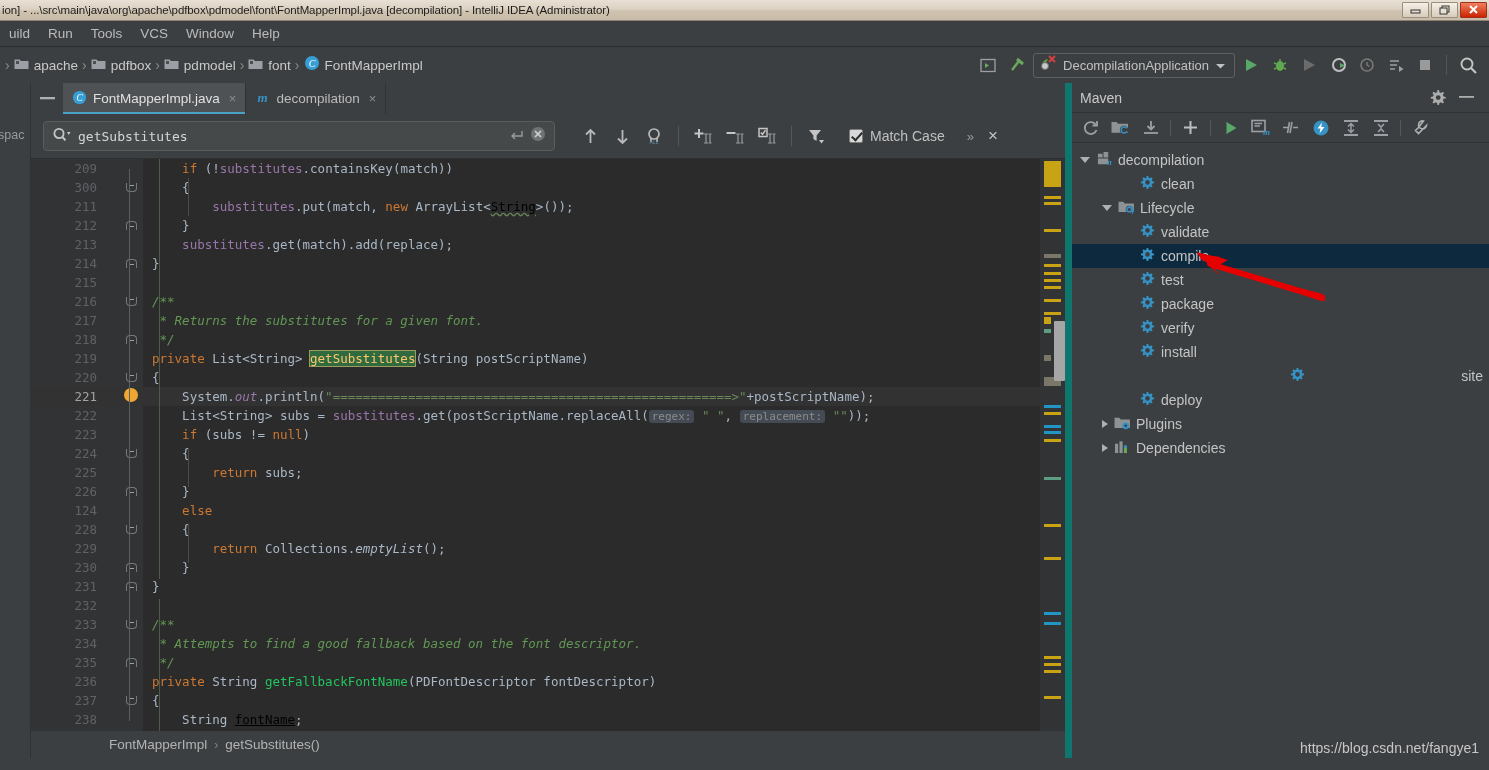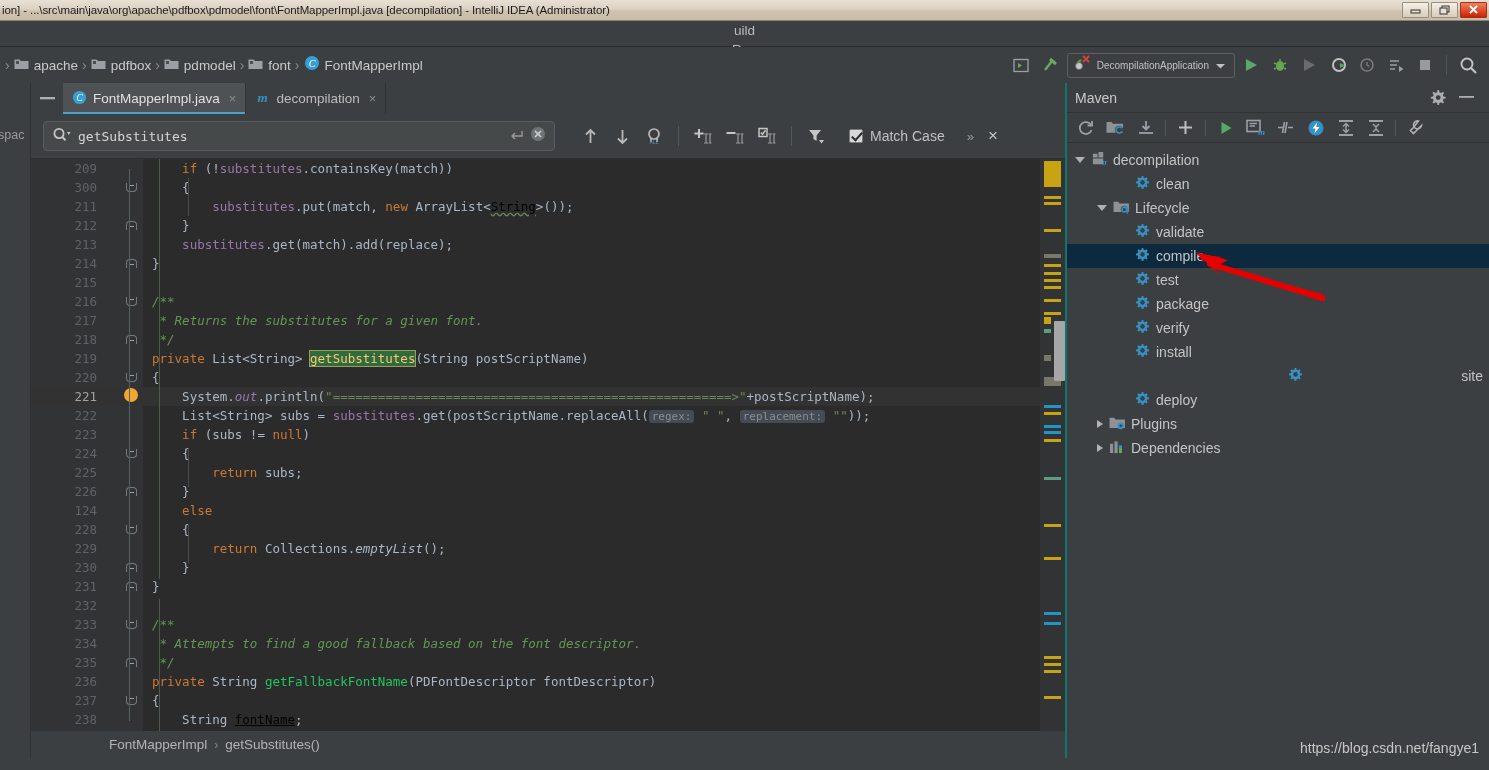"uild" .menubar { flex-direction: column -> none }
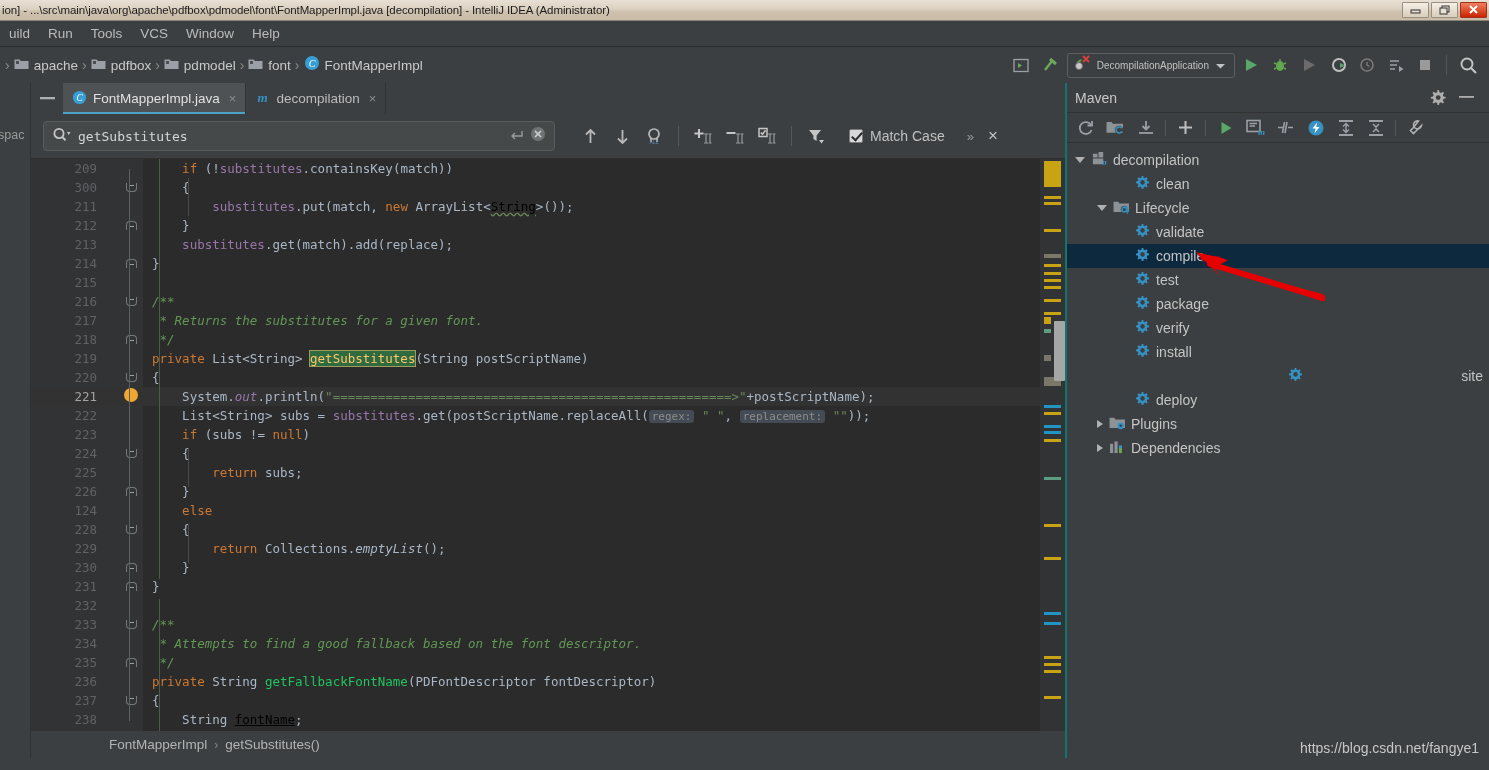"DecompilationApplication" .runcfg-label { font-size: 10px -> 13px }
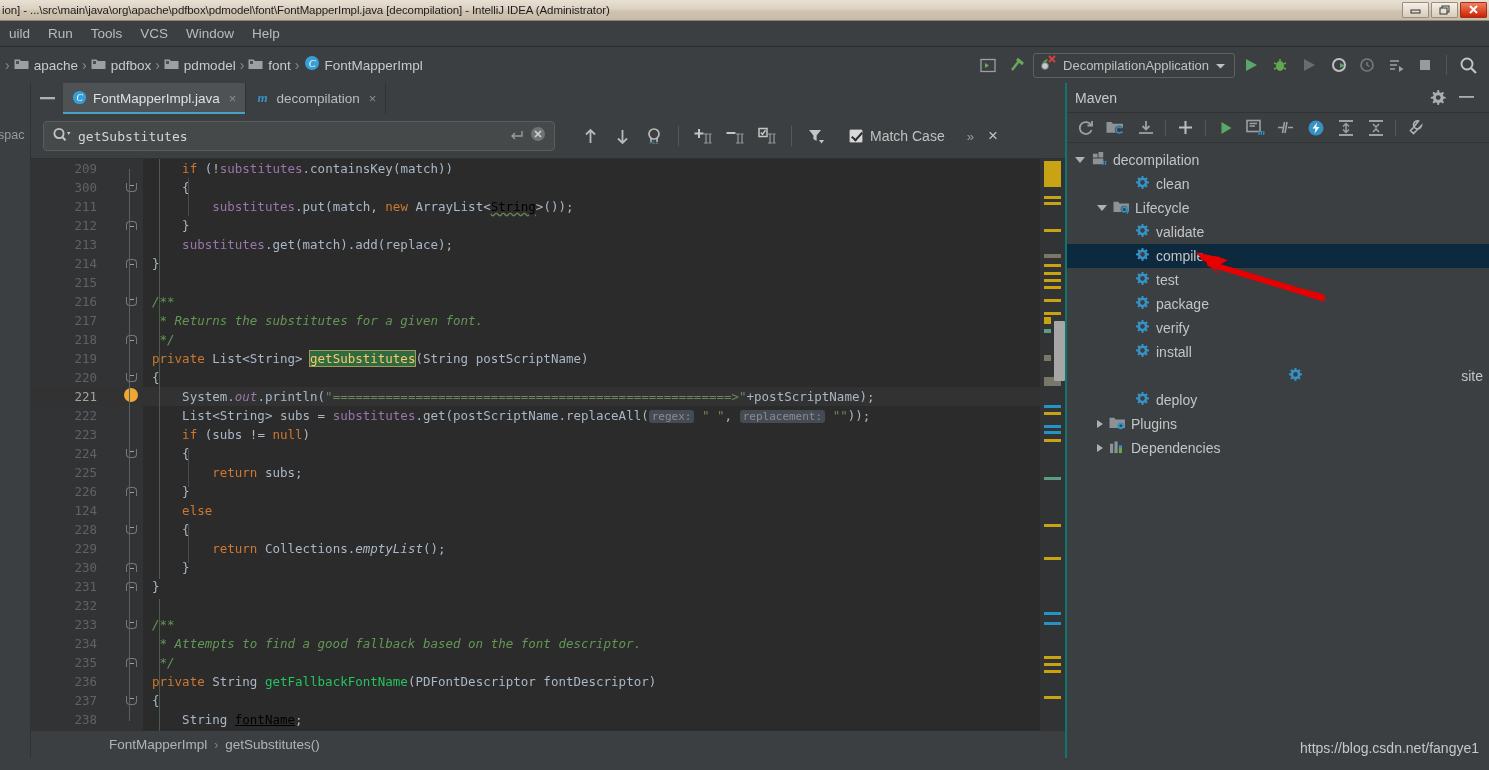"Maven" .maven { border-left: 2px solid #0f766e -> 7px solid #0f766e }
